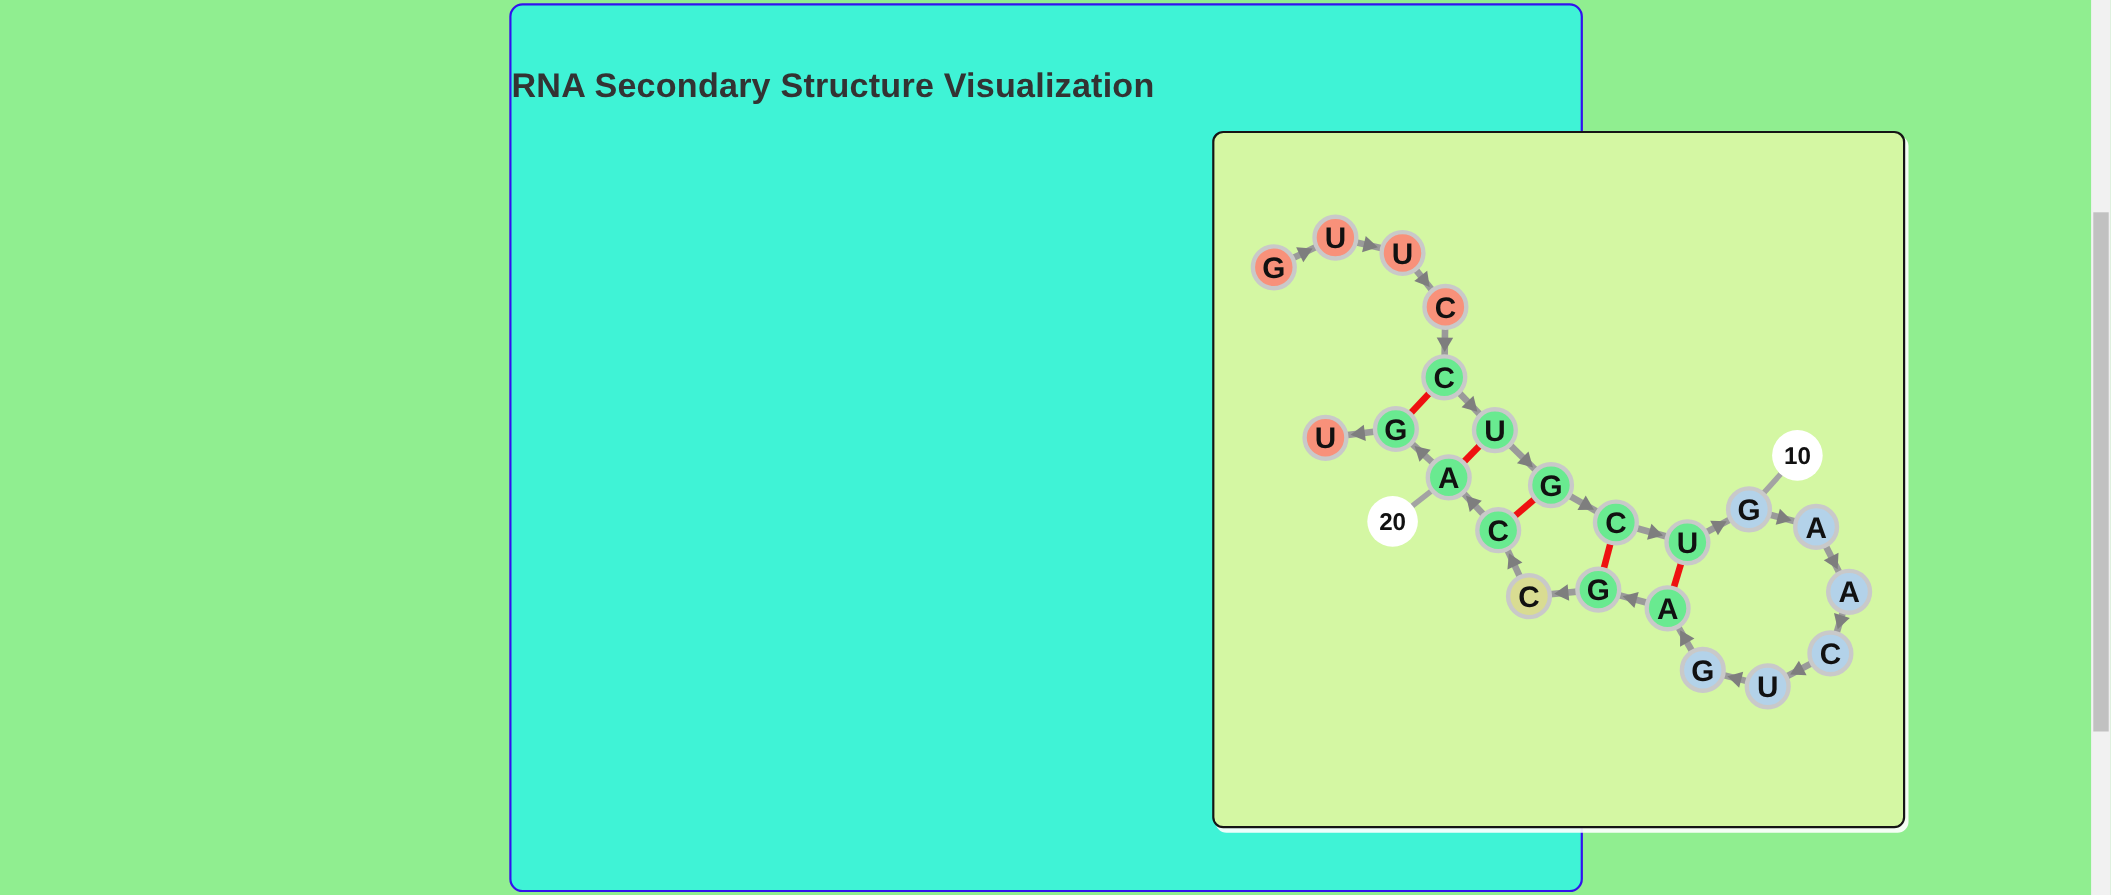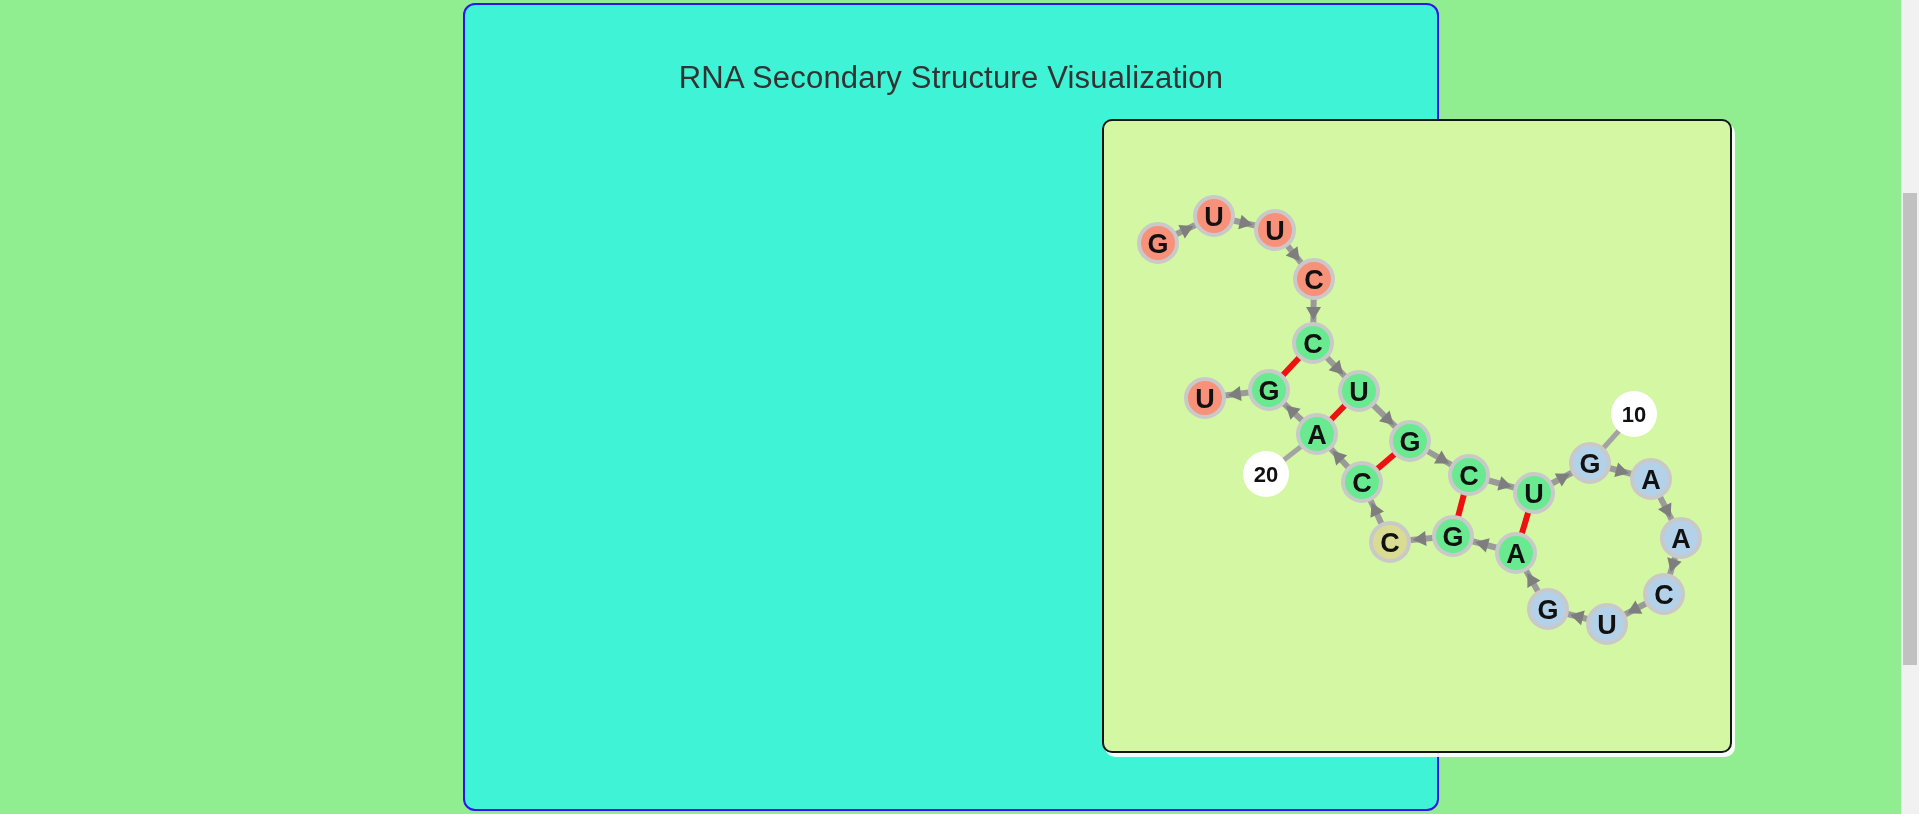"RNA Secondary Structure Visualization" .page-title { font-weight: 400 -> 700; text-align: center -> none }
